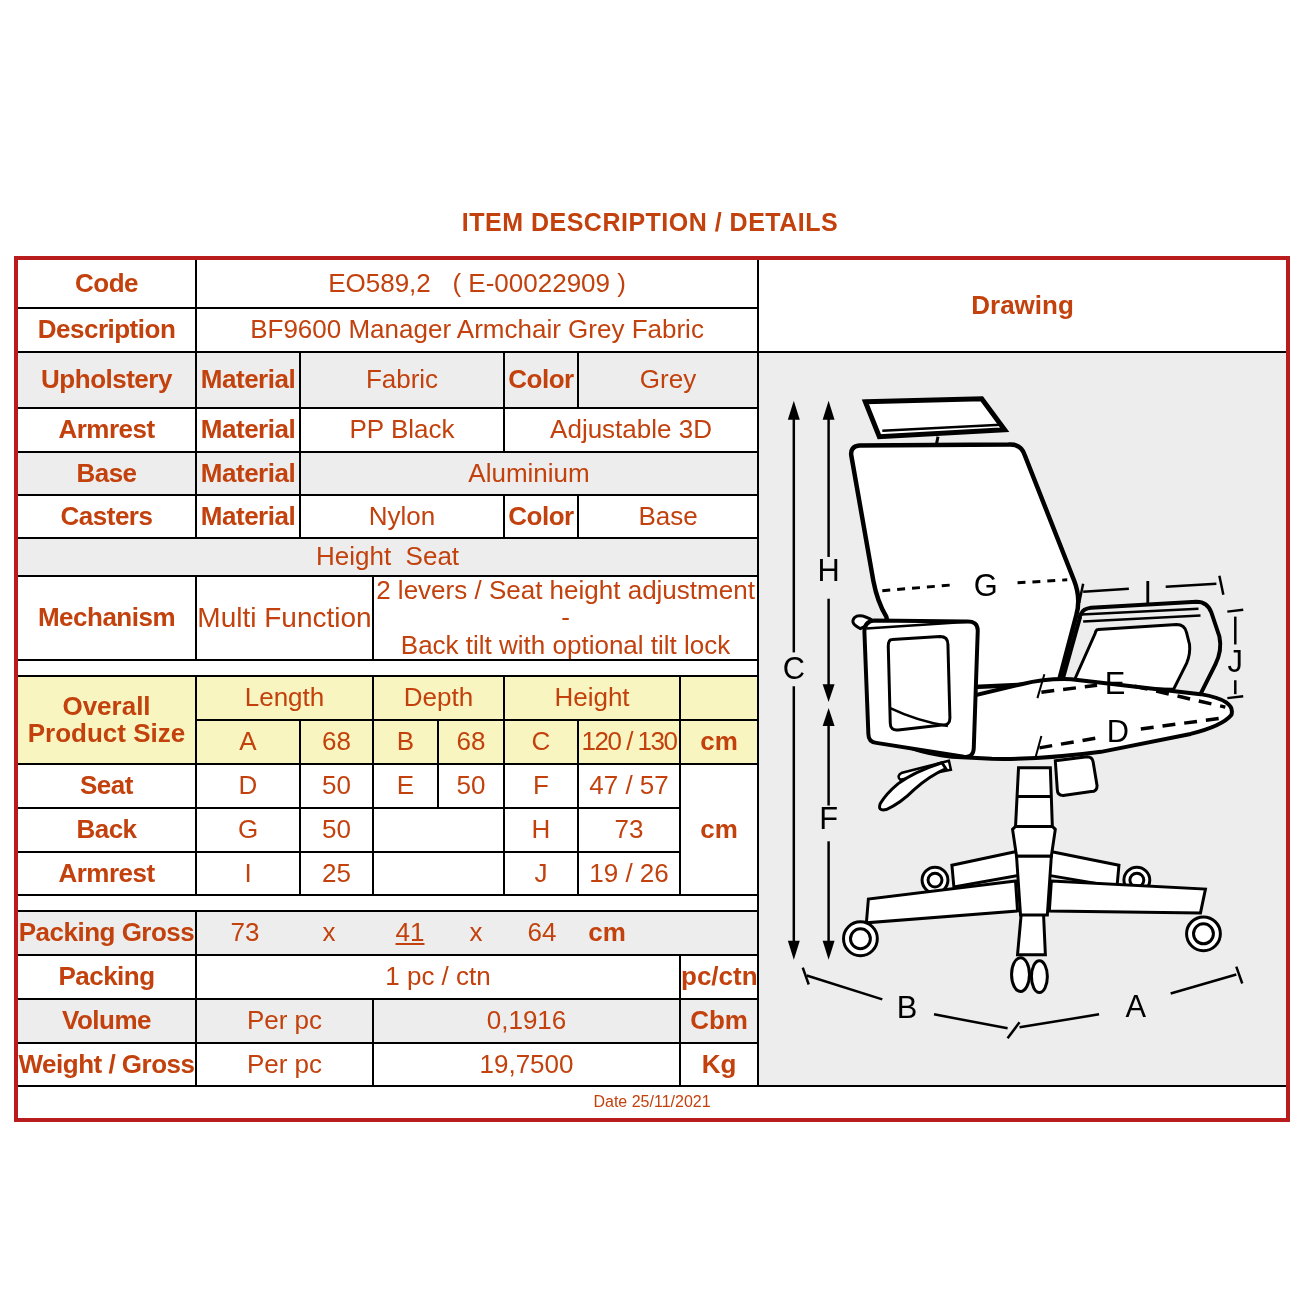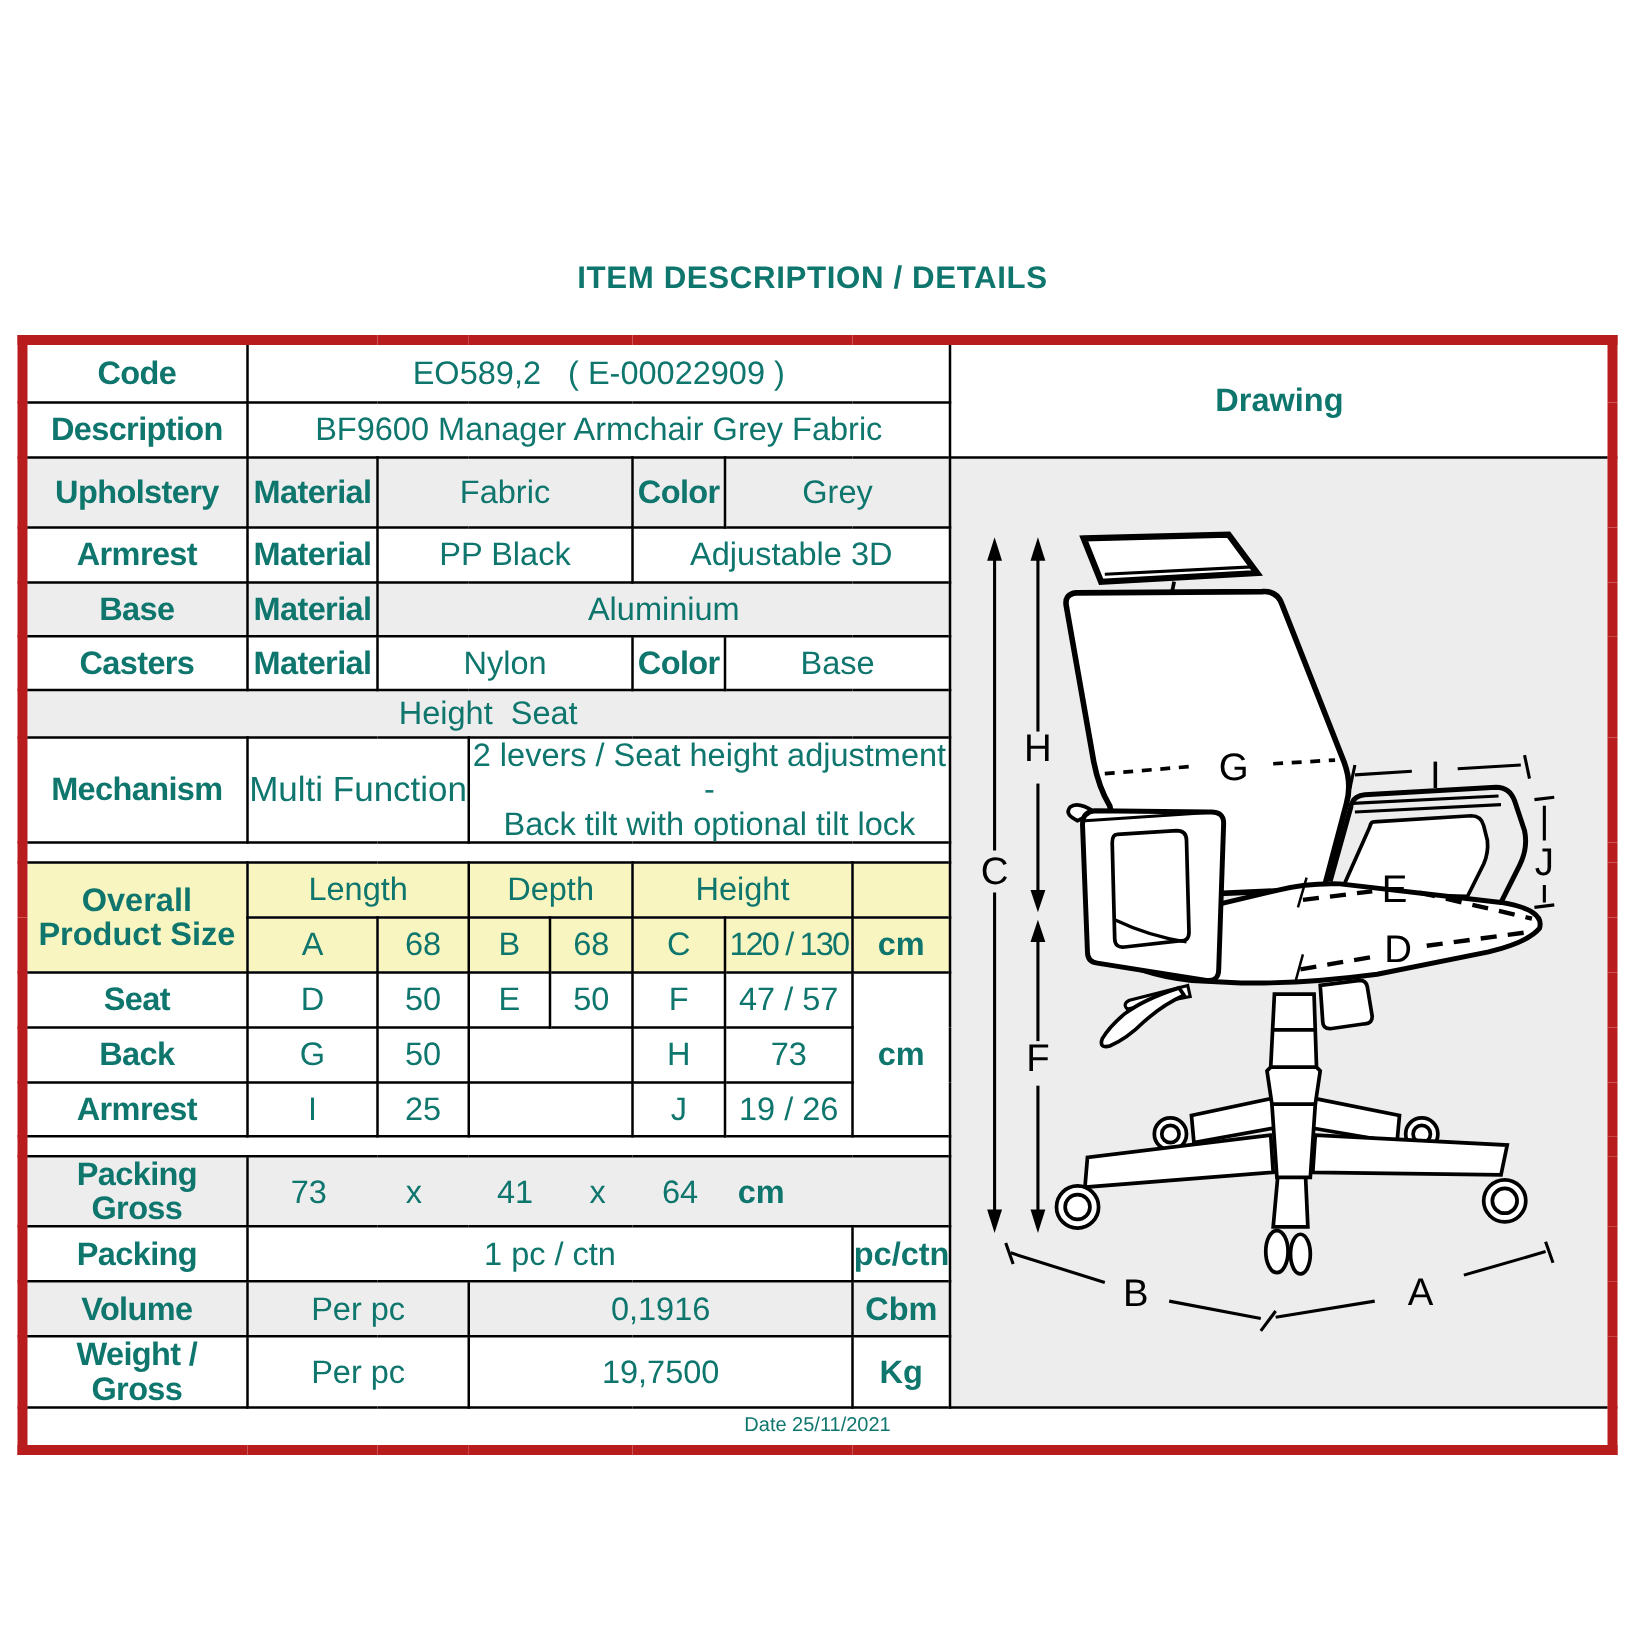"ITEM DESCRIPTION / DETAILS" .canvas { color: #0f766e -> #c2410c }
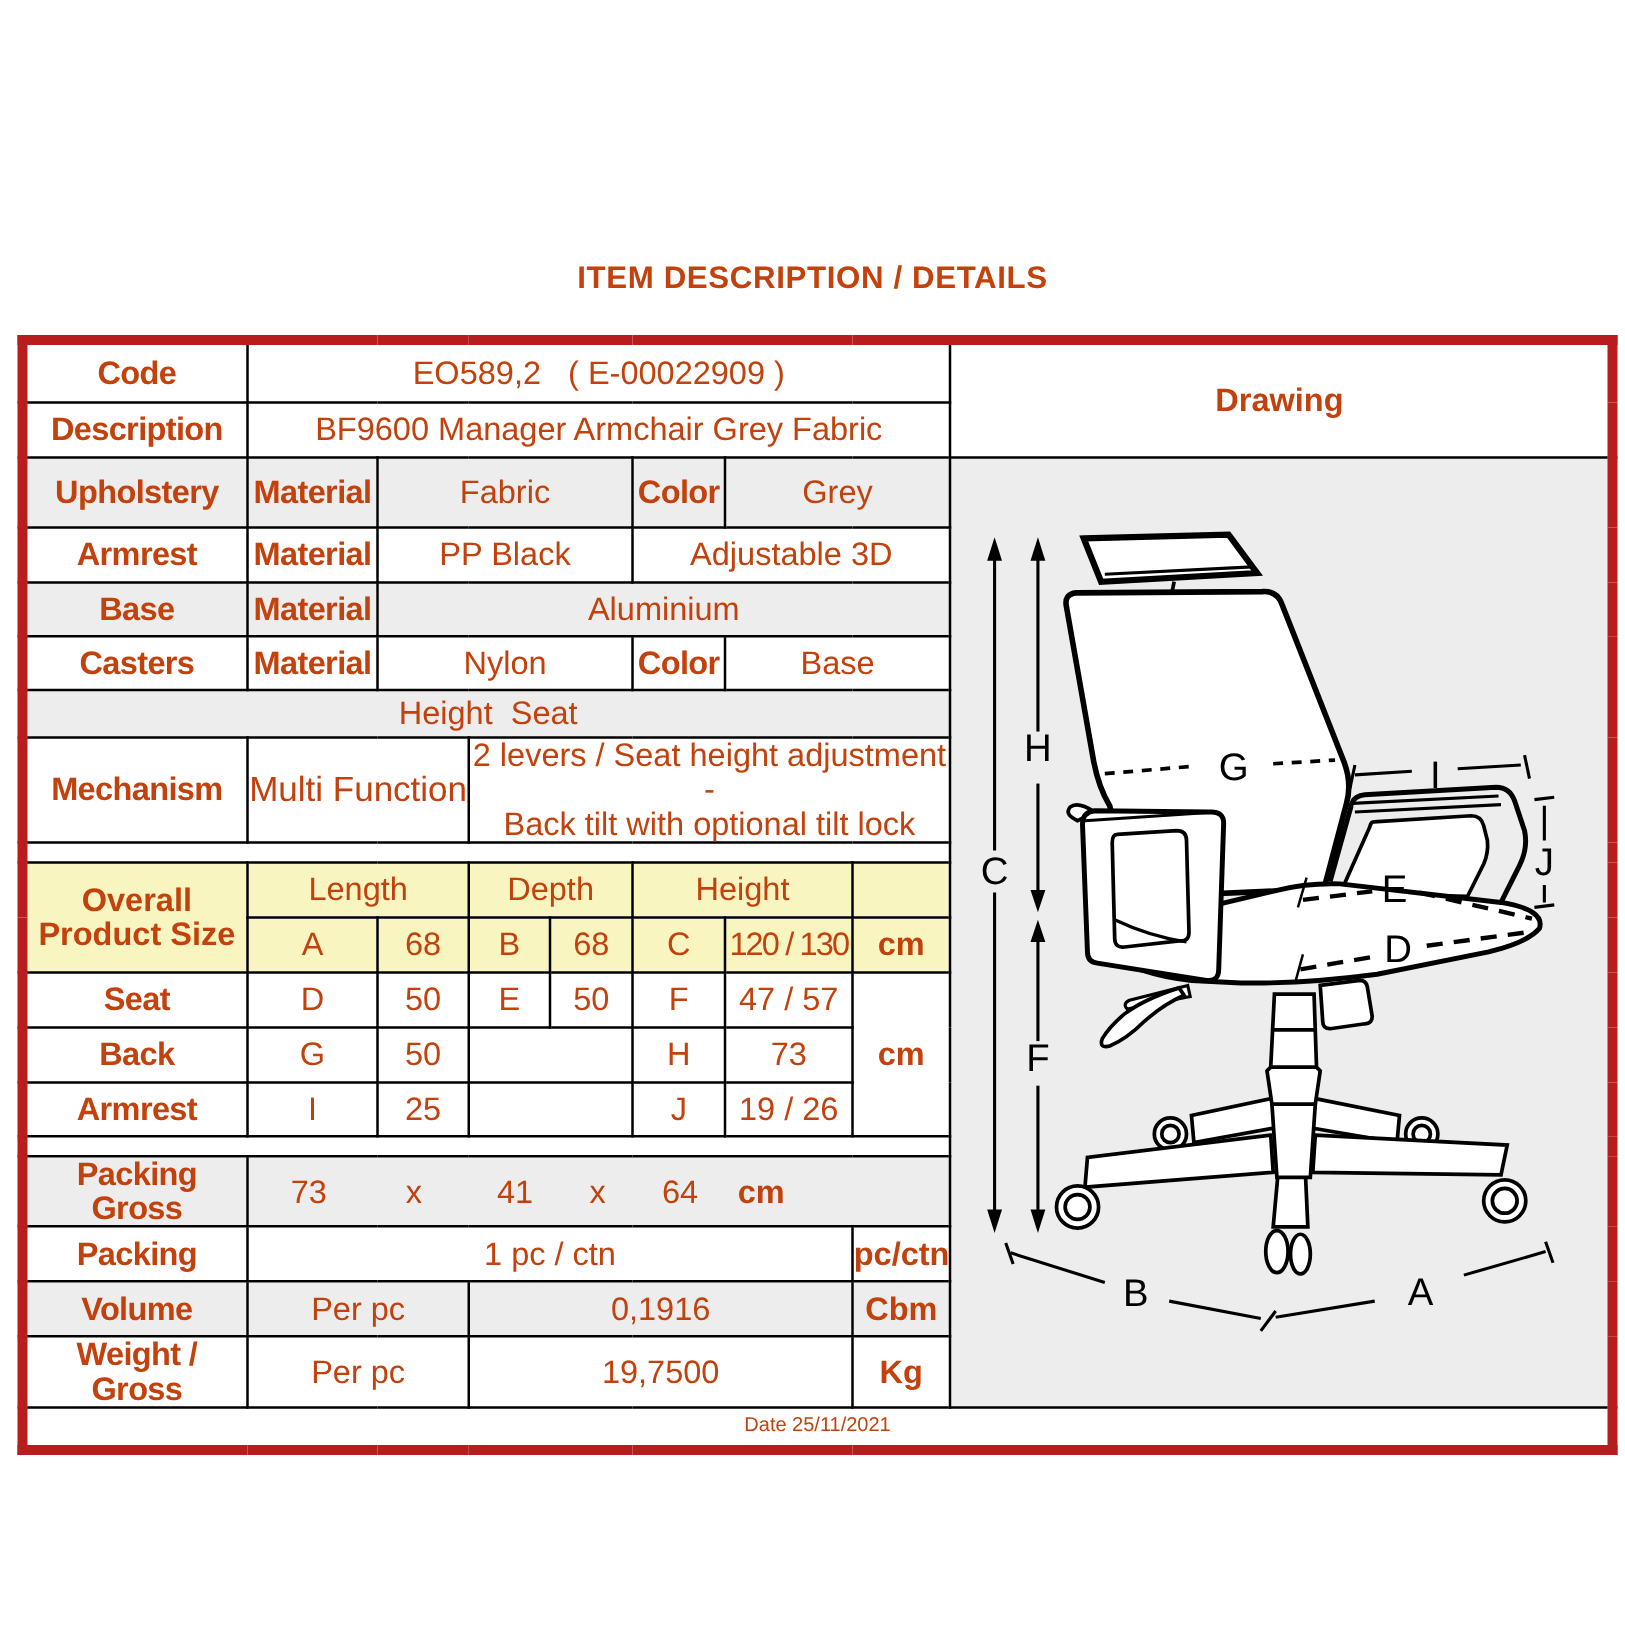"Code" table.spec { border: 8px solid #b91c1c -> 4px solid #b91c1c; top: 268px -> 256px }
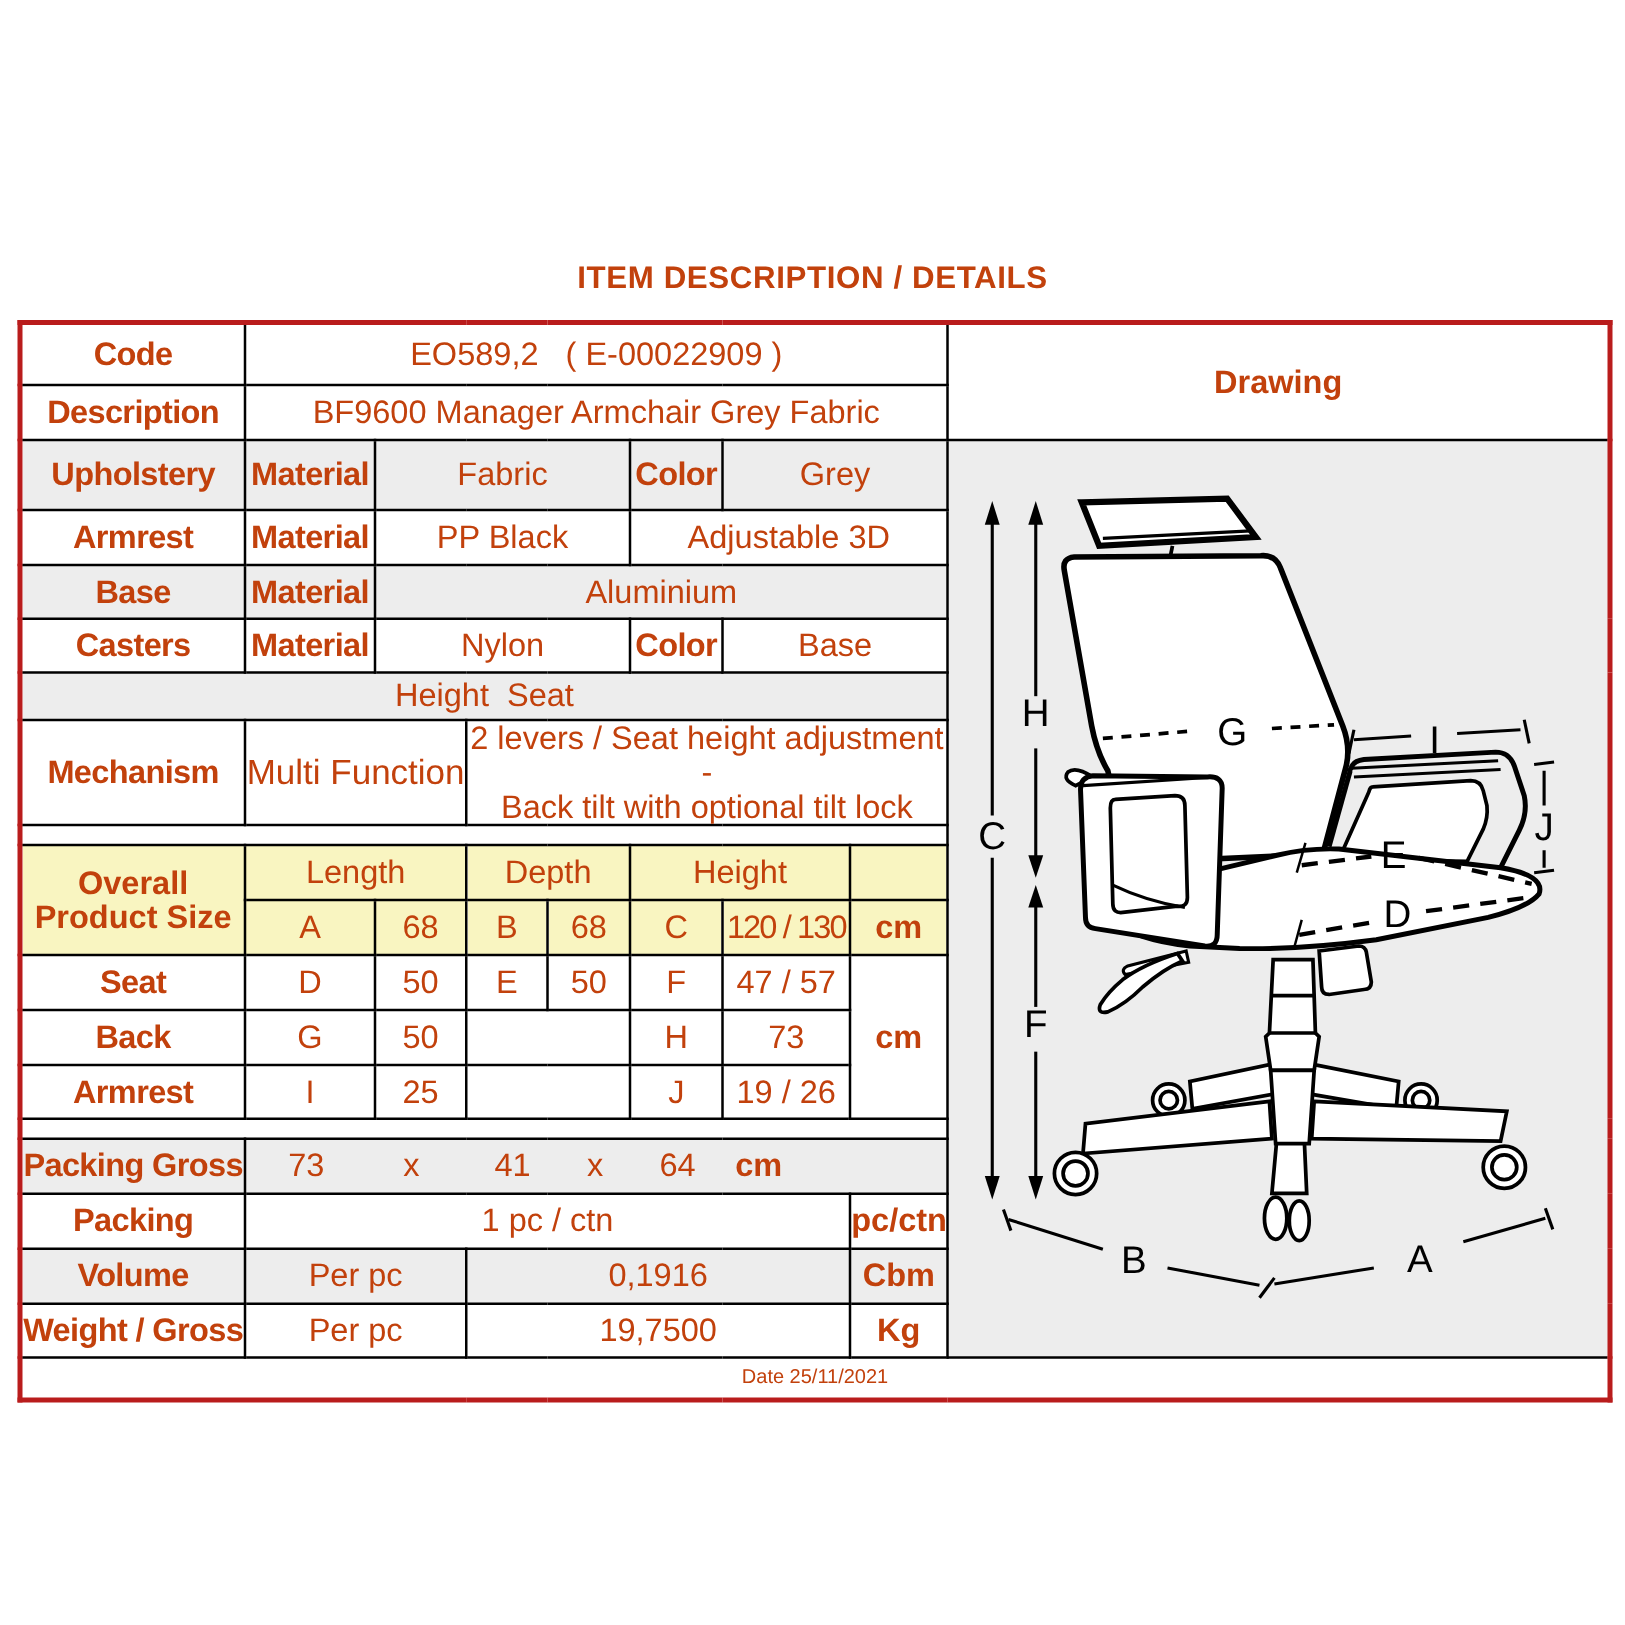"41" .pk2 { text-decoration: none -> underline }
